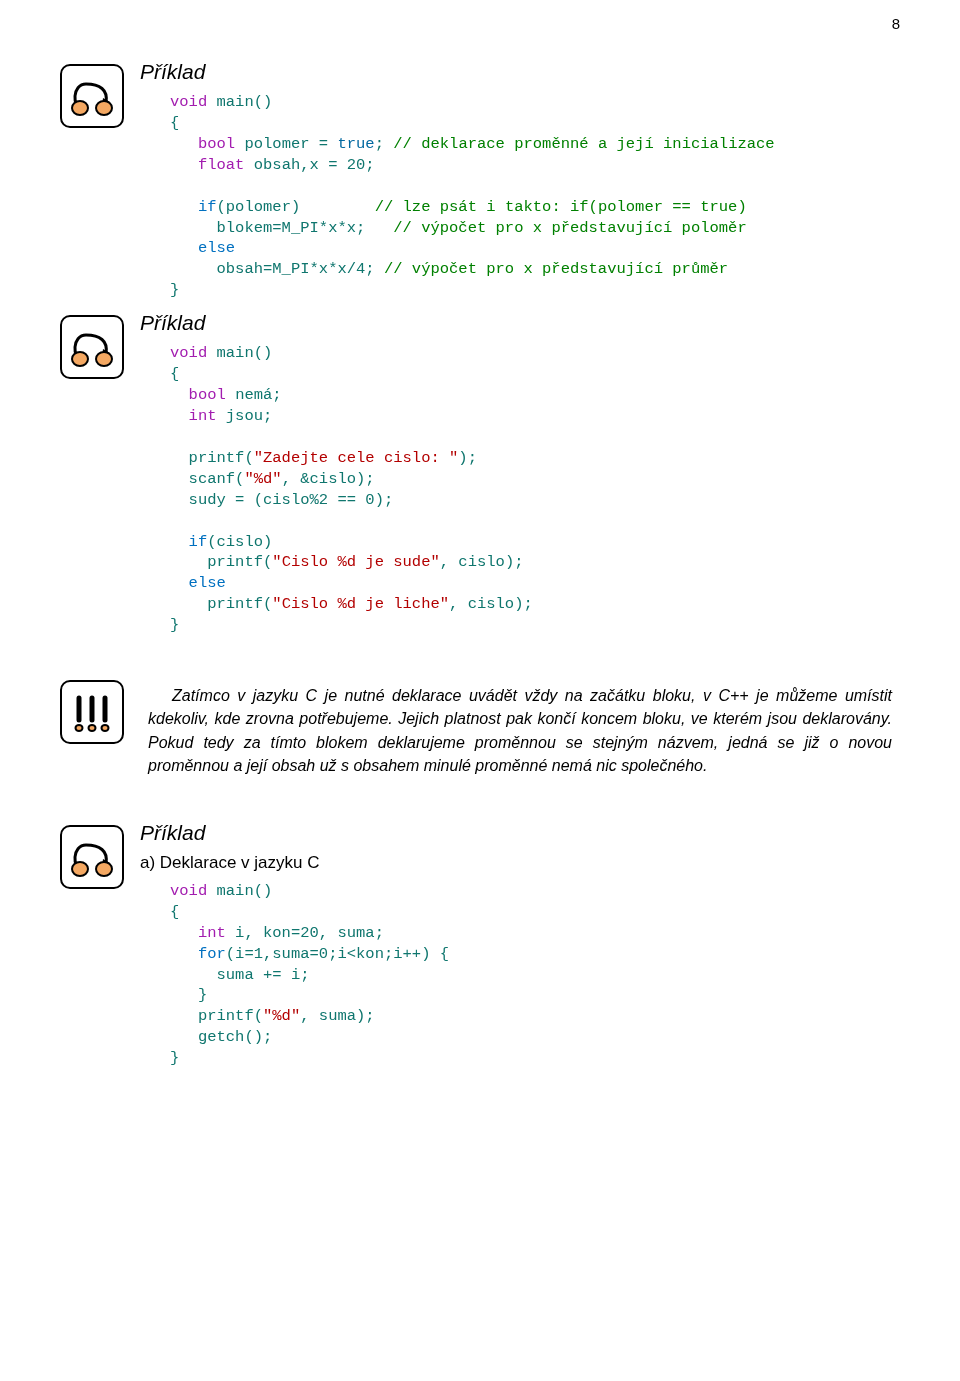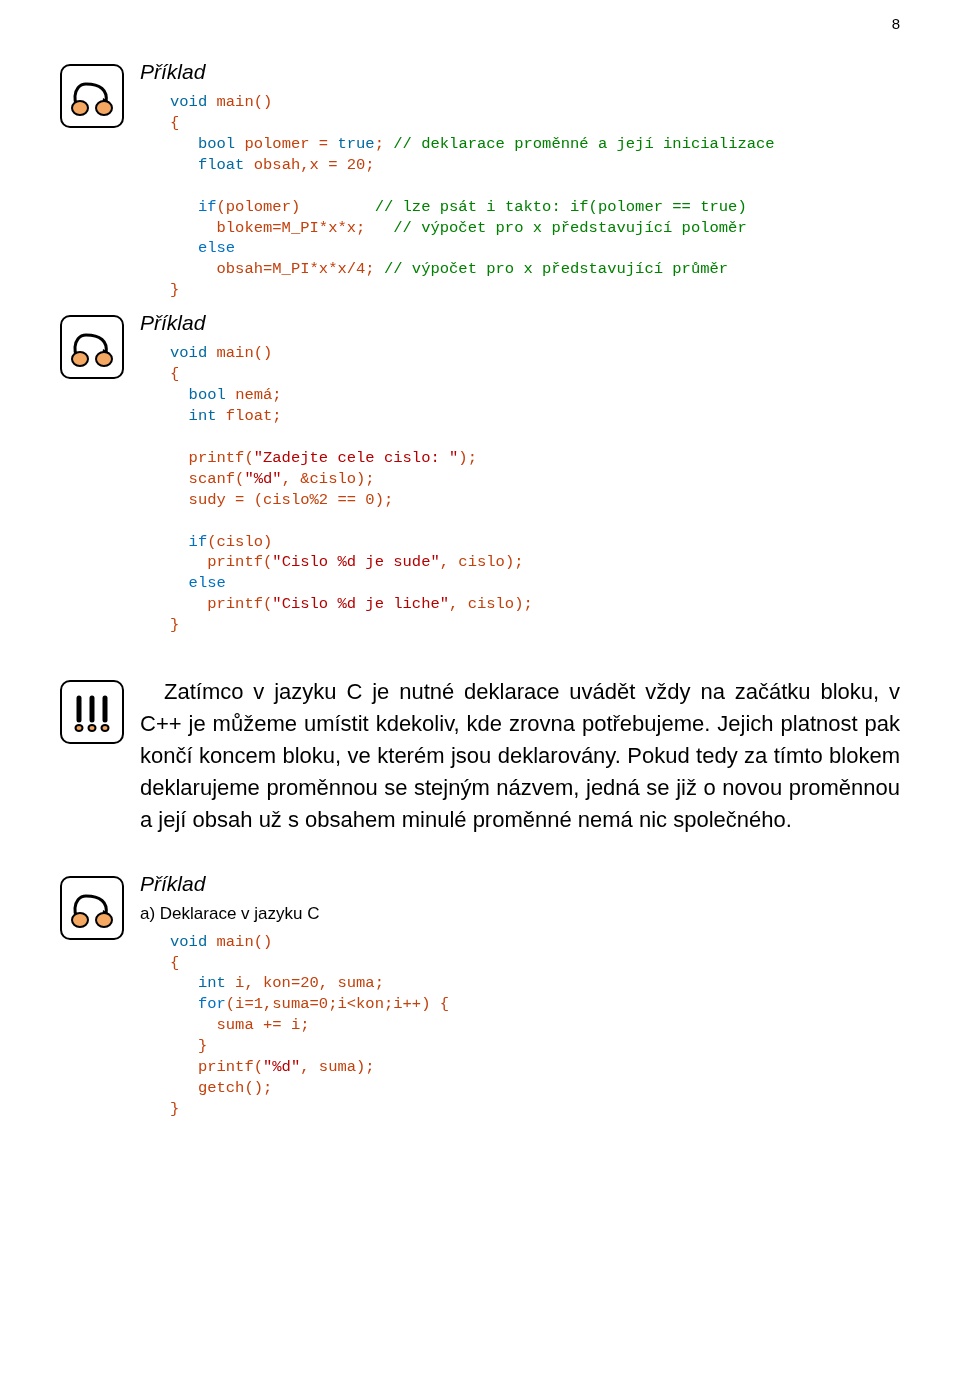"void" .kw-type { color: #0369a1 -> #a21caf }
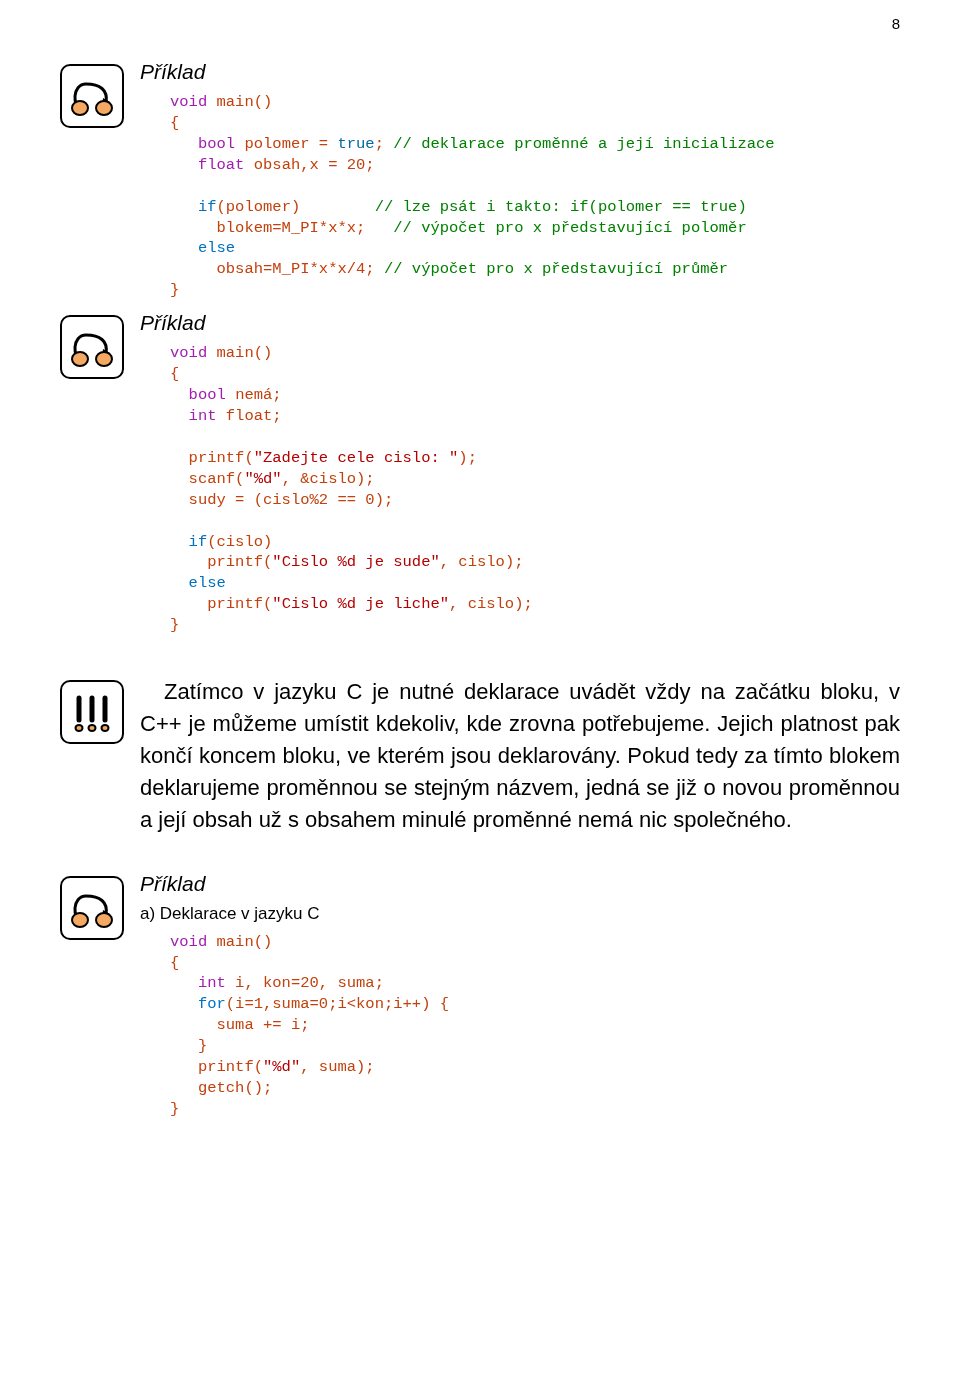"main()" .norm { color: #c2410c -> #0f766e }
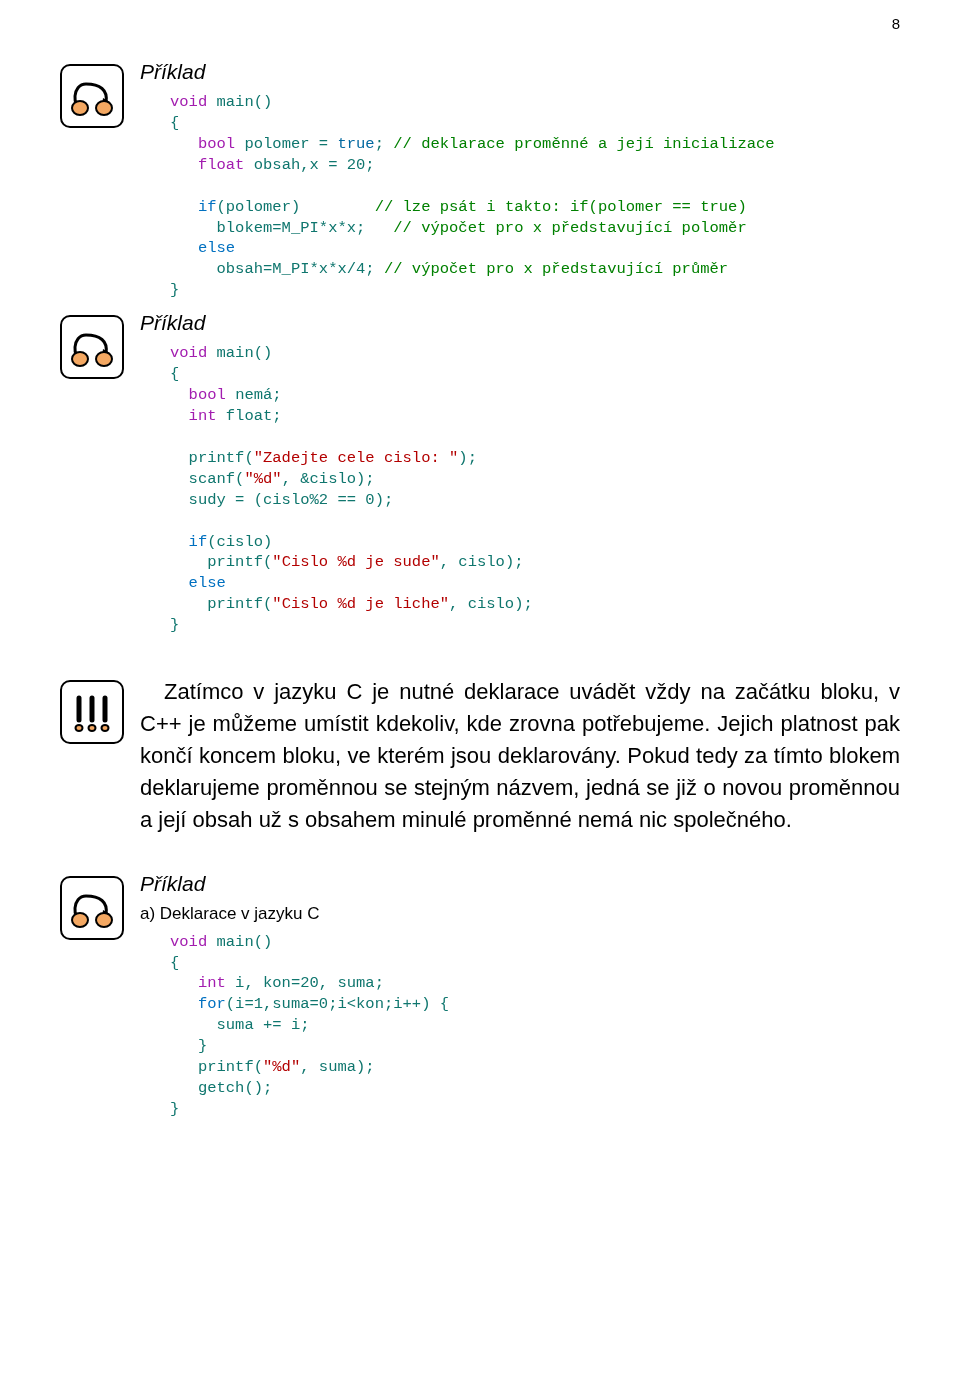"float;" span.norm { text: float -> jsou }
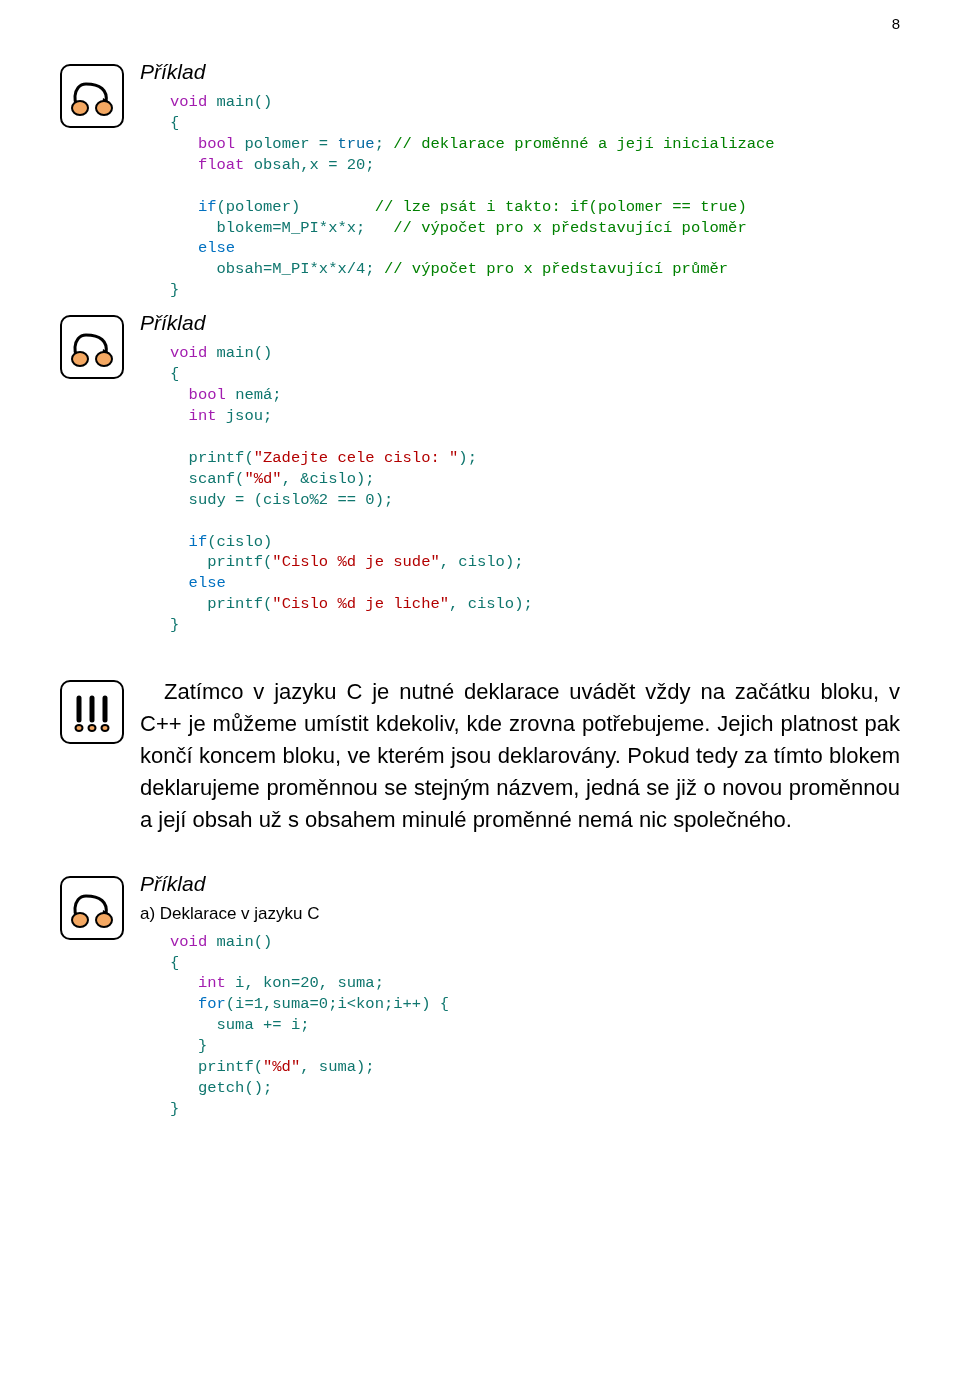"Zatímco v jazyku C je" .body-text { font-size: 22px -> 16px; font-style: none -> italic; margin: 0 -> 8px }
